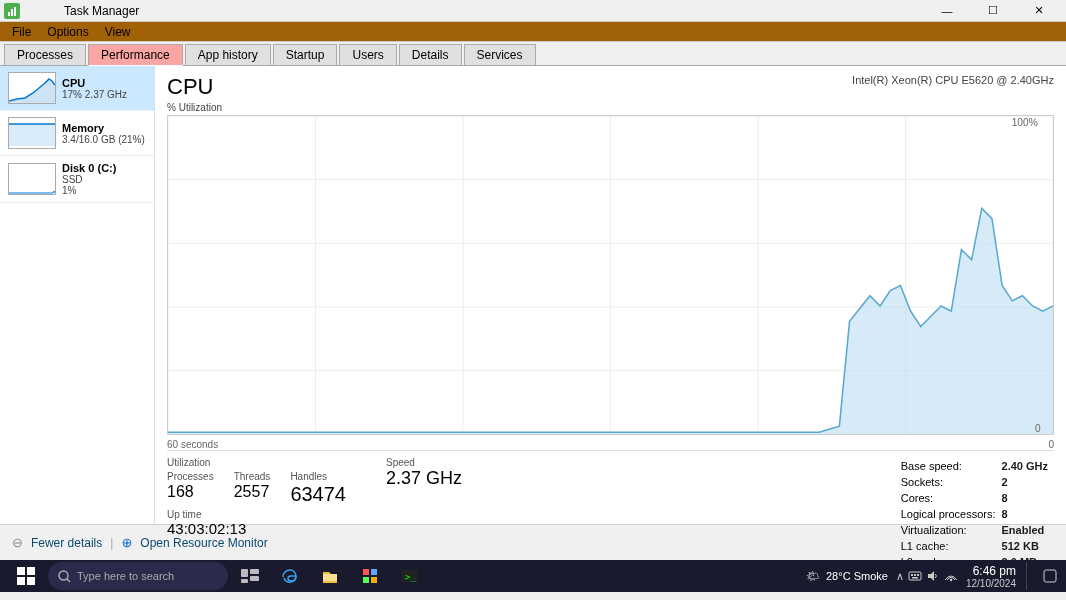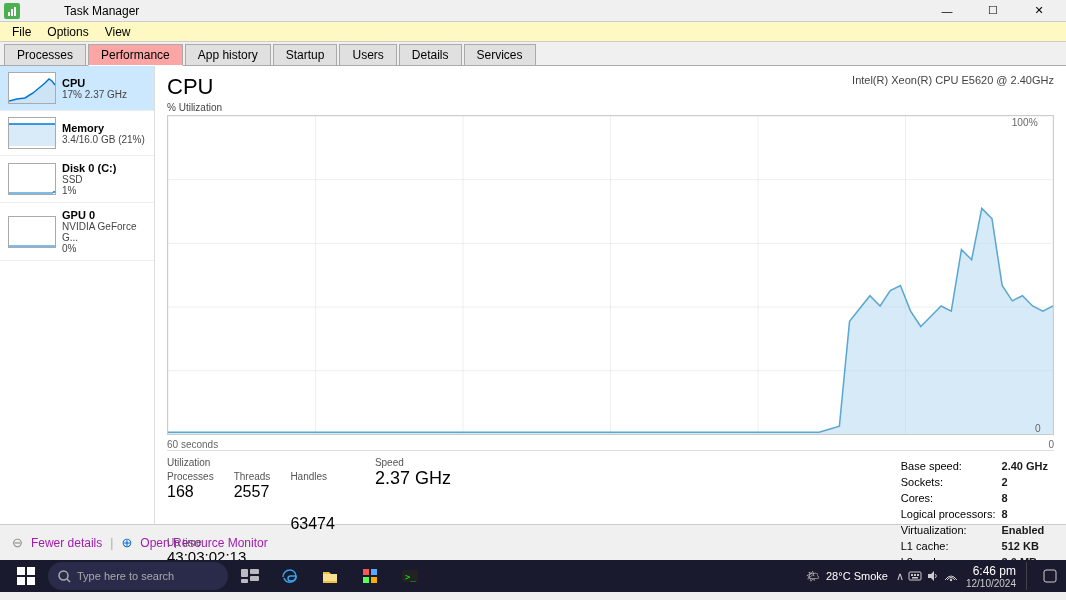"File" .menu-bar { background: #fef9c3 -> #a16207 }
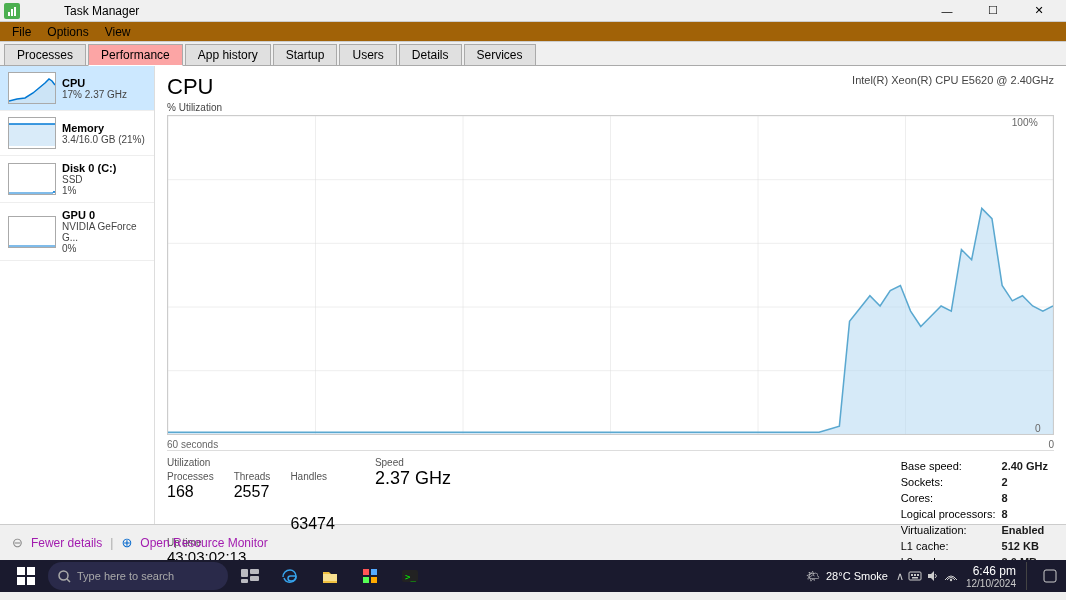"GPU 0" div.sidebar-item { html: <div> <div> <svg> <line></line> </svg> </div> <div> <div>GPU 0</div> <div>NVIDIA GeForce G...</div> <div>0%</div> </div> </div> -> none }
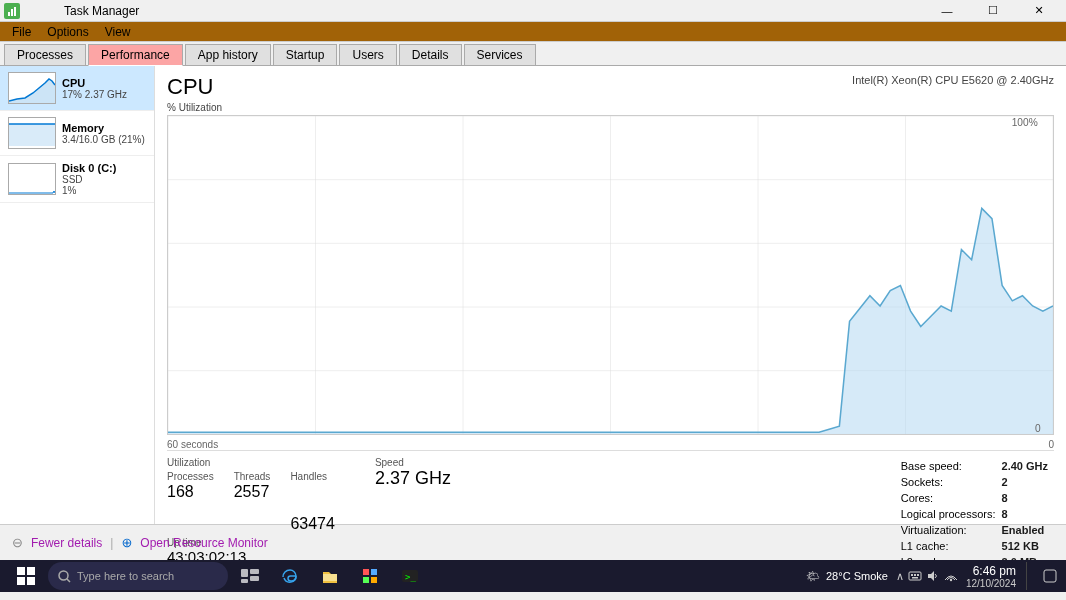"63474" div.stat-value { font-size: 16px -> 20px; margin-top: 32px -> none }
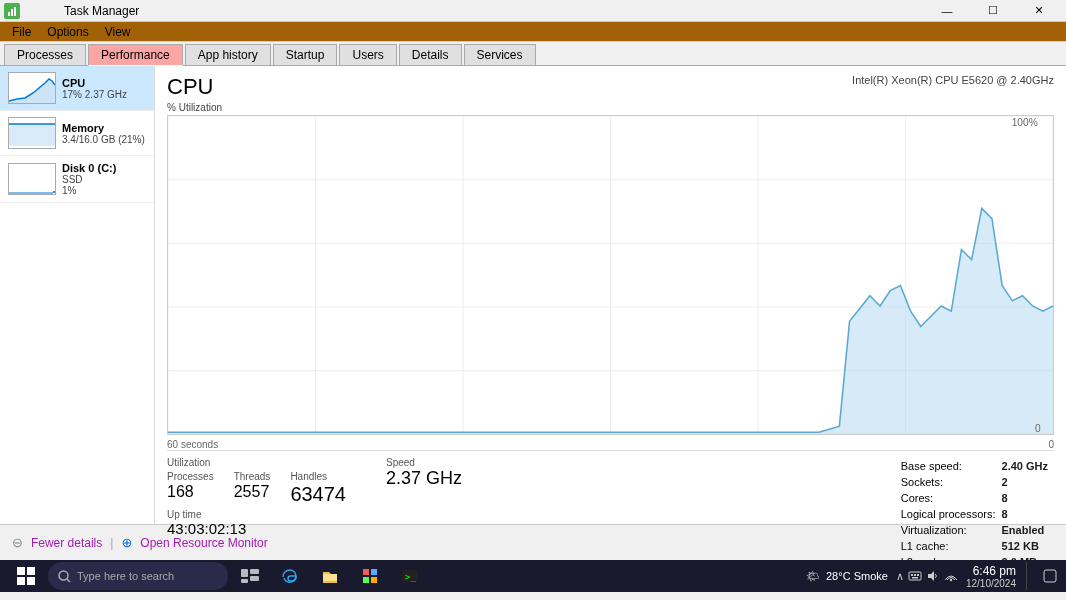"Fewer details" .bottom-link { color: #a21caf -> #0c4a6e }
